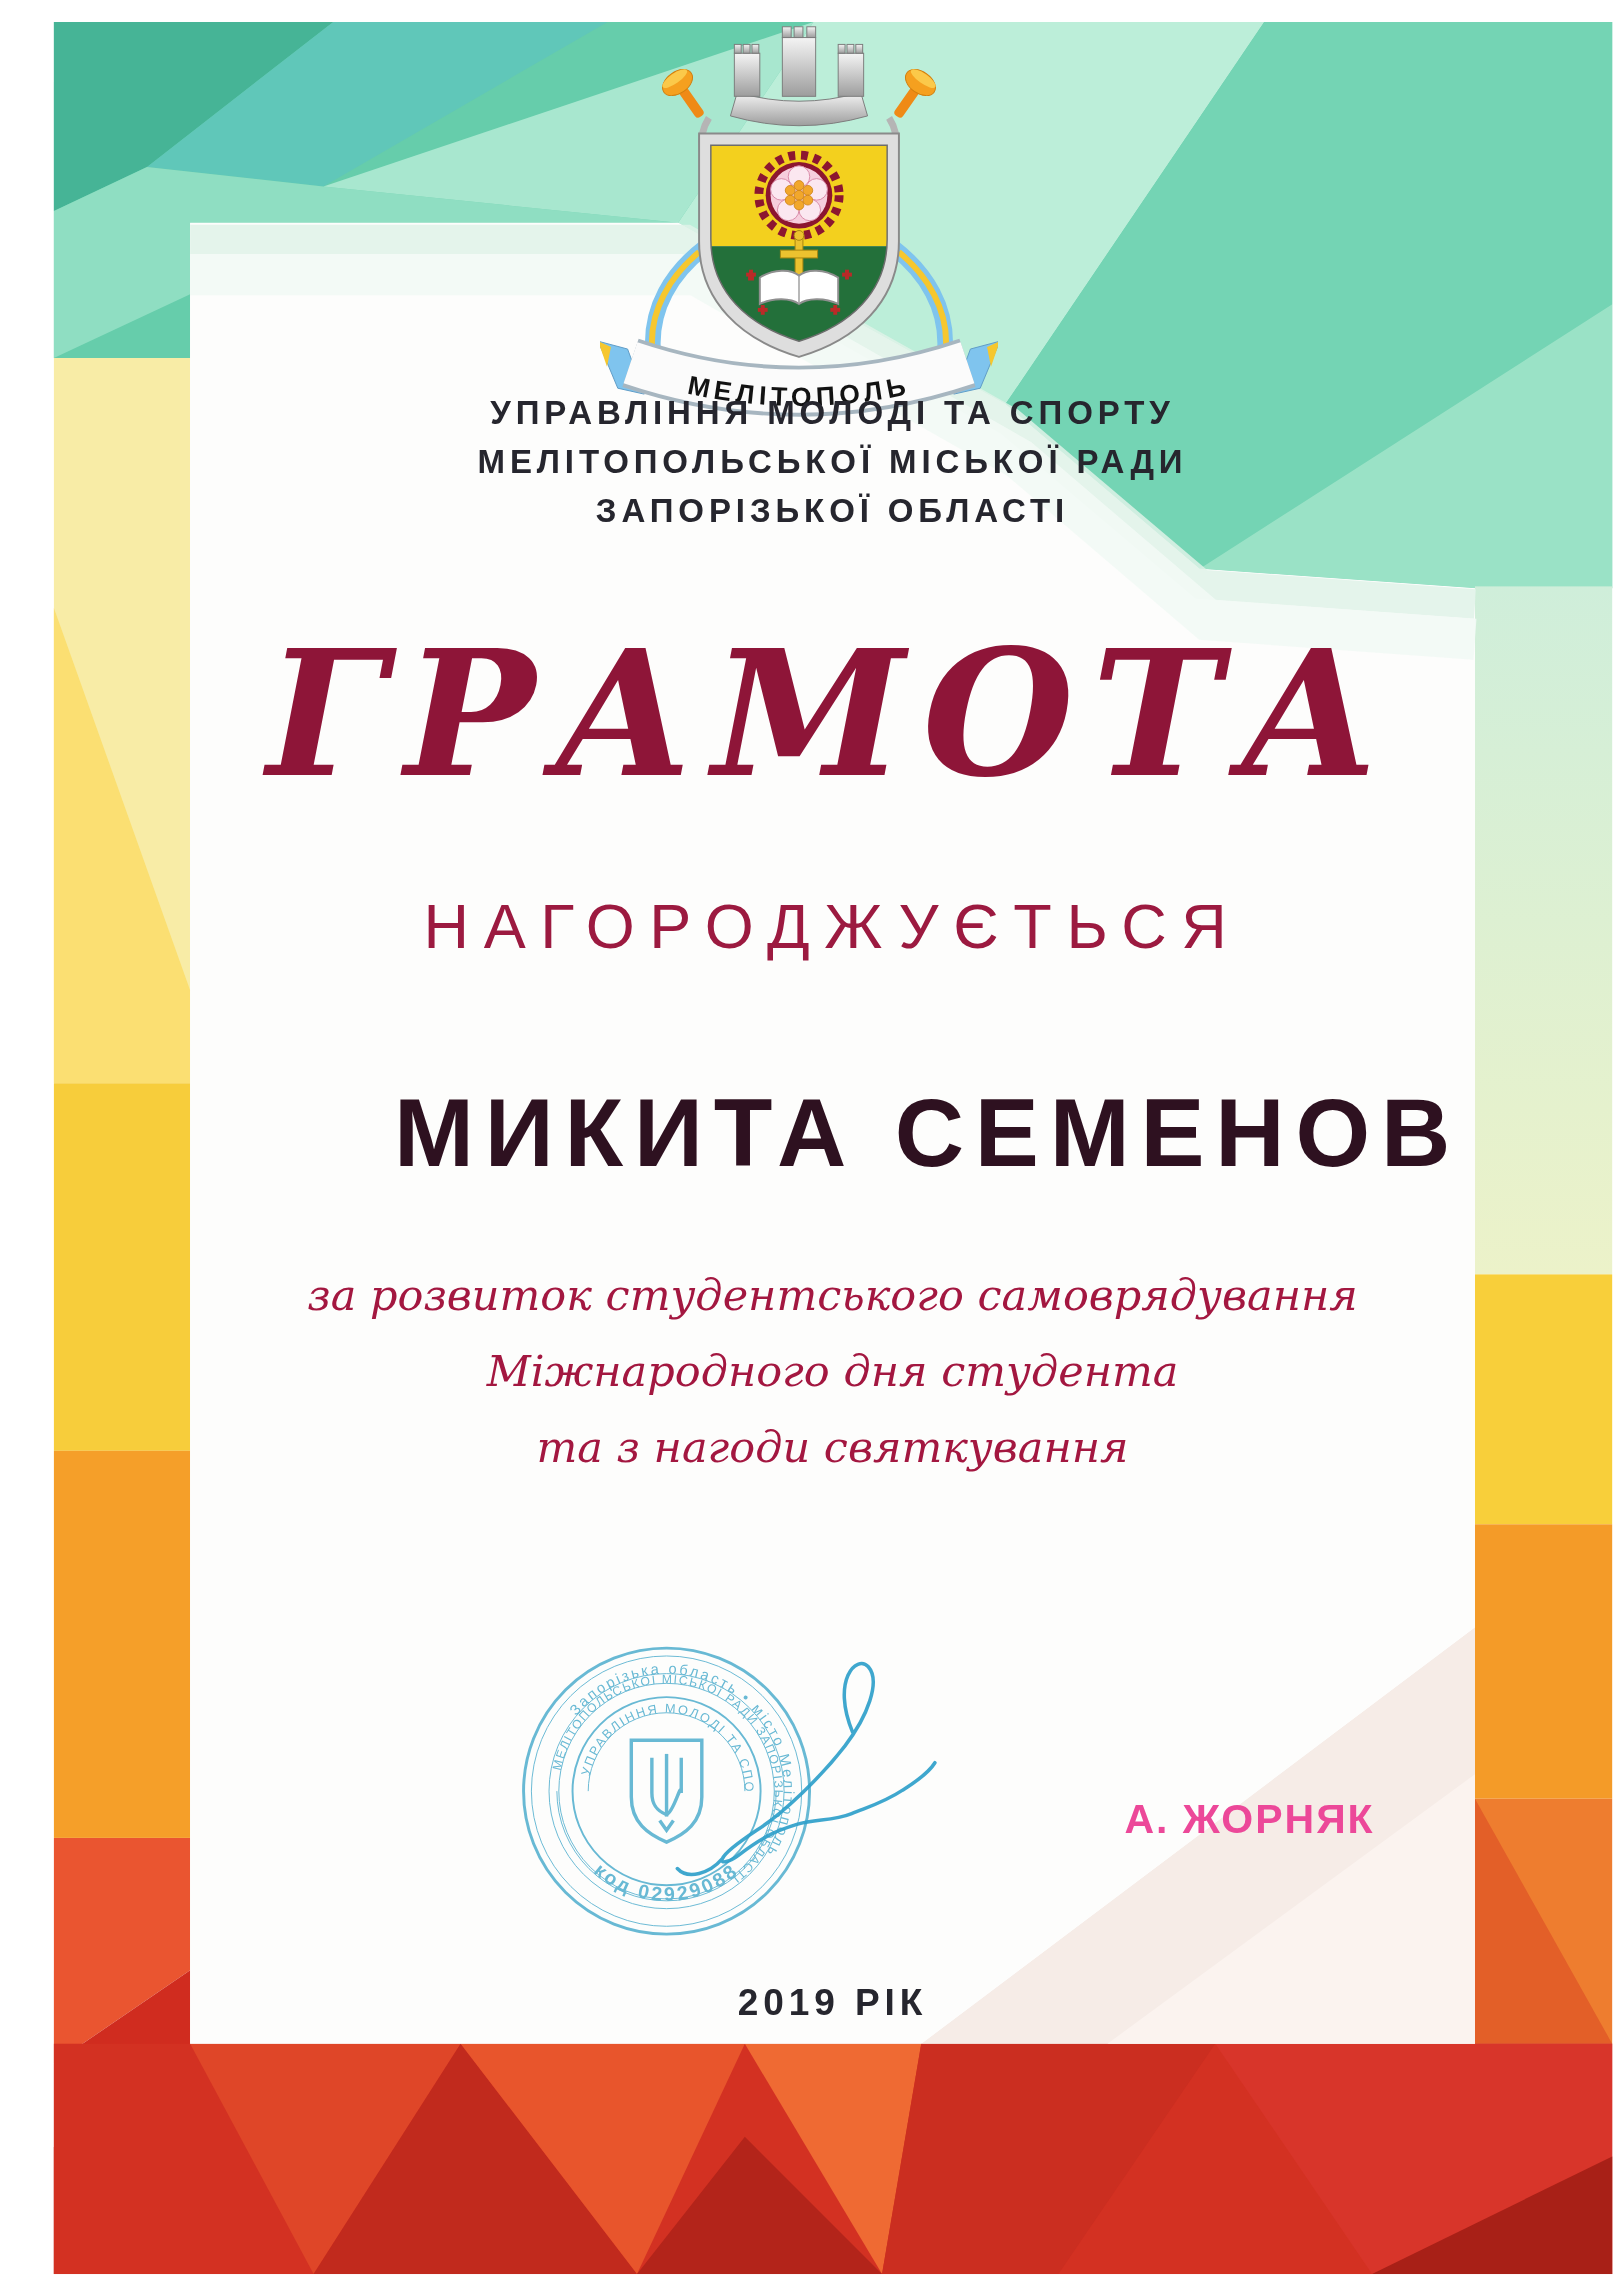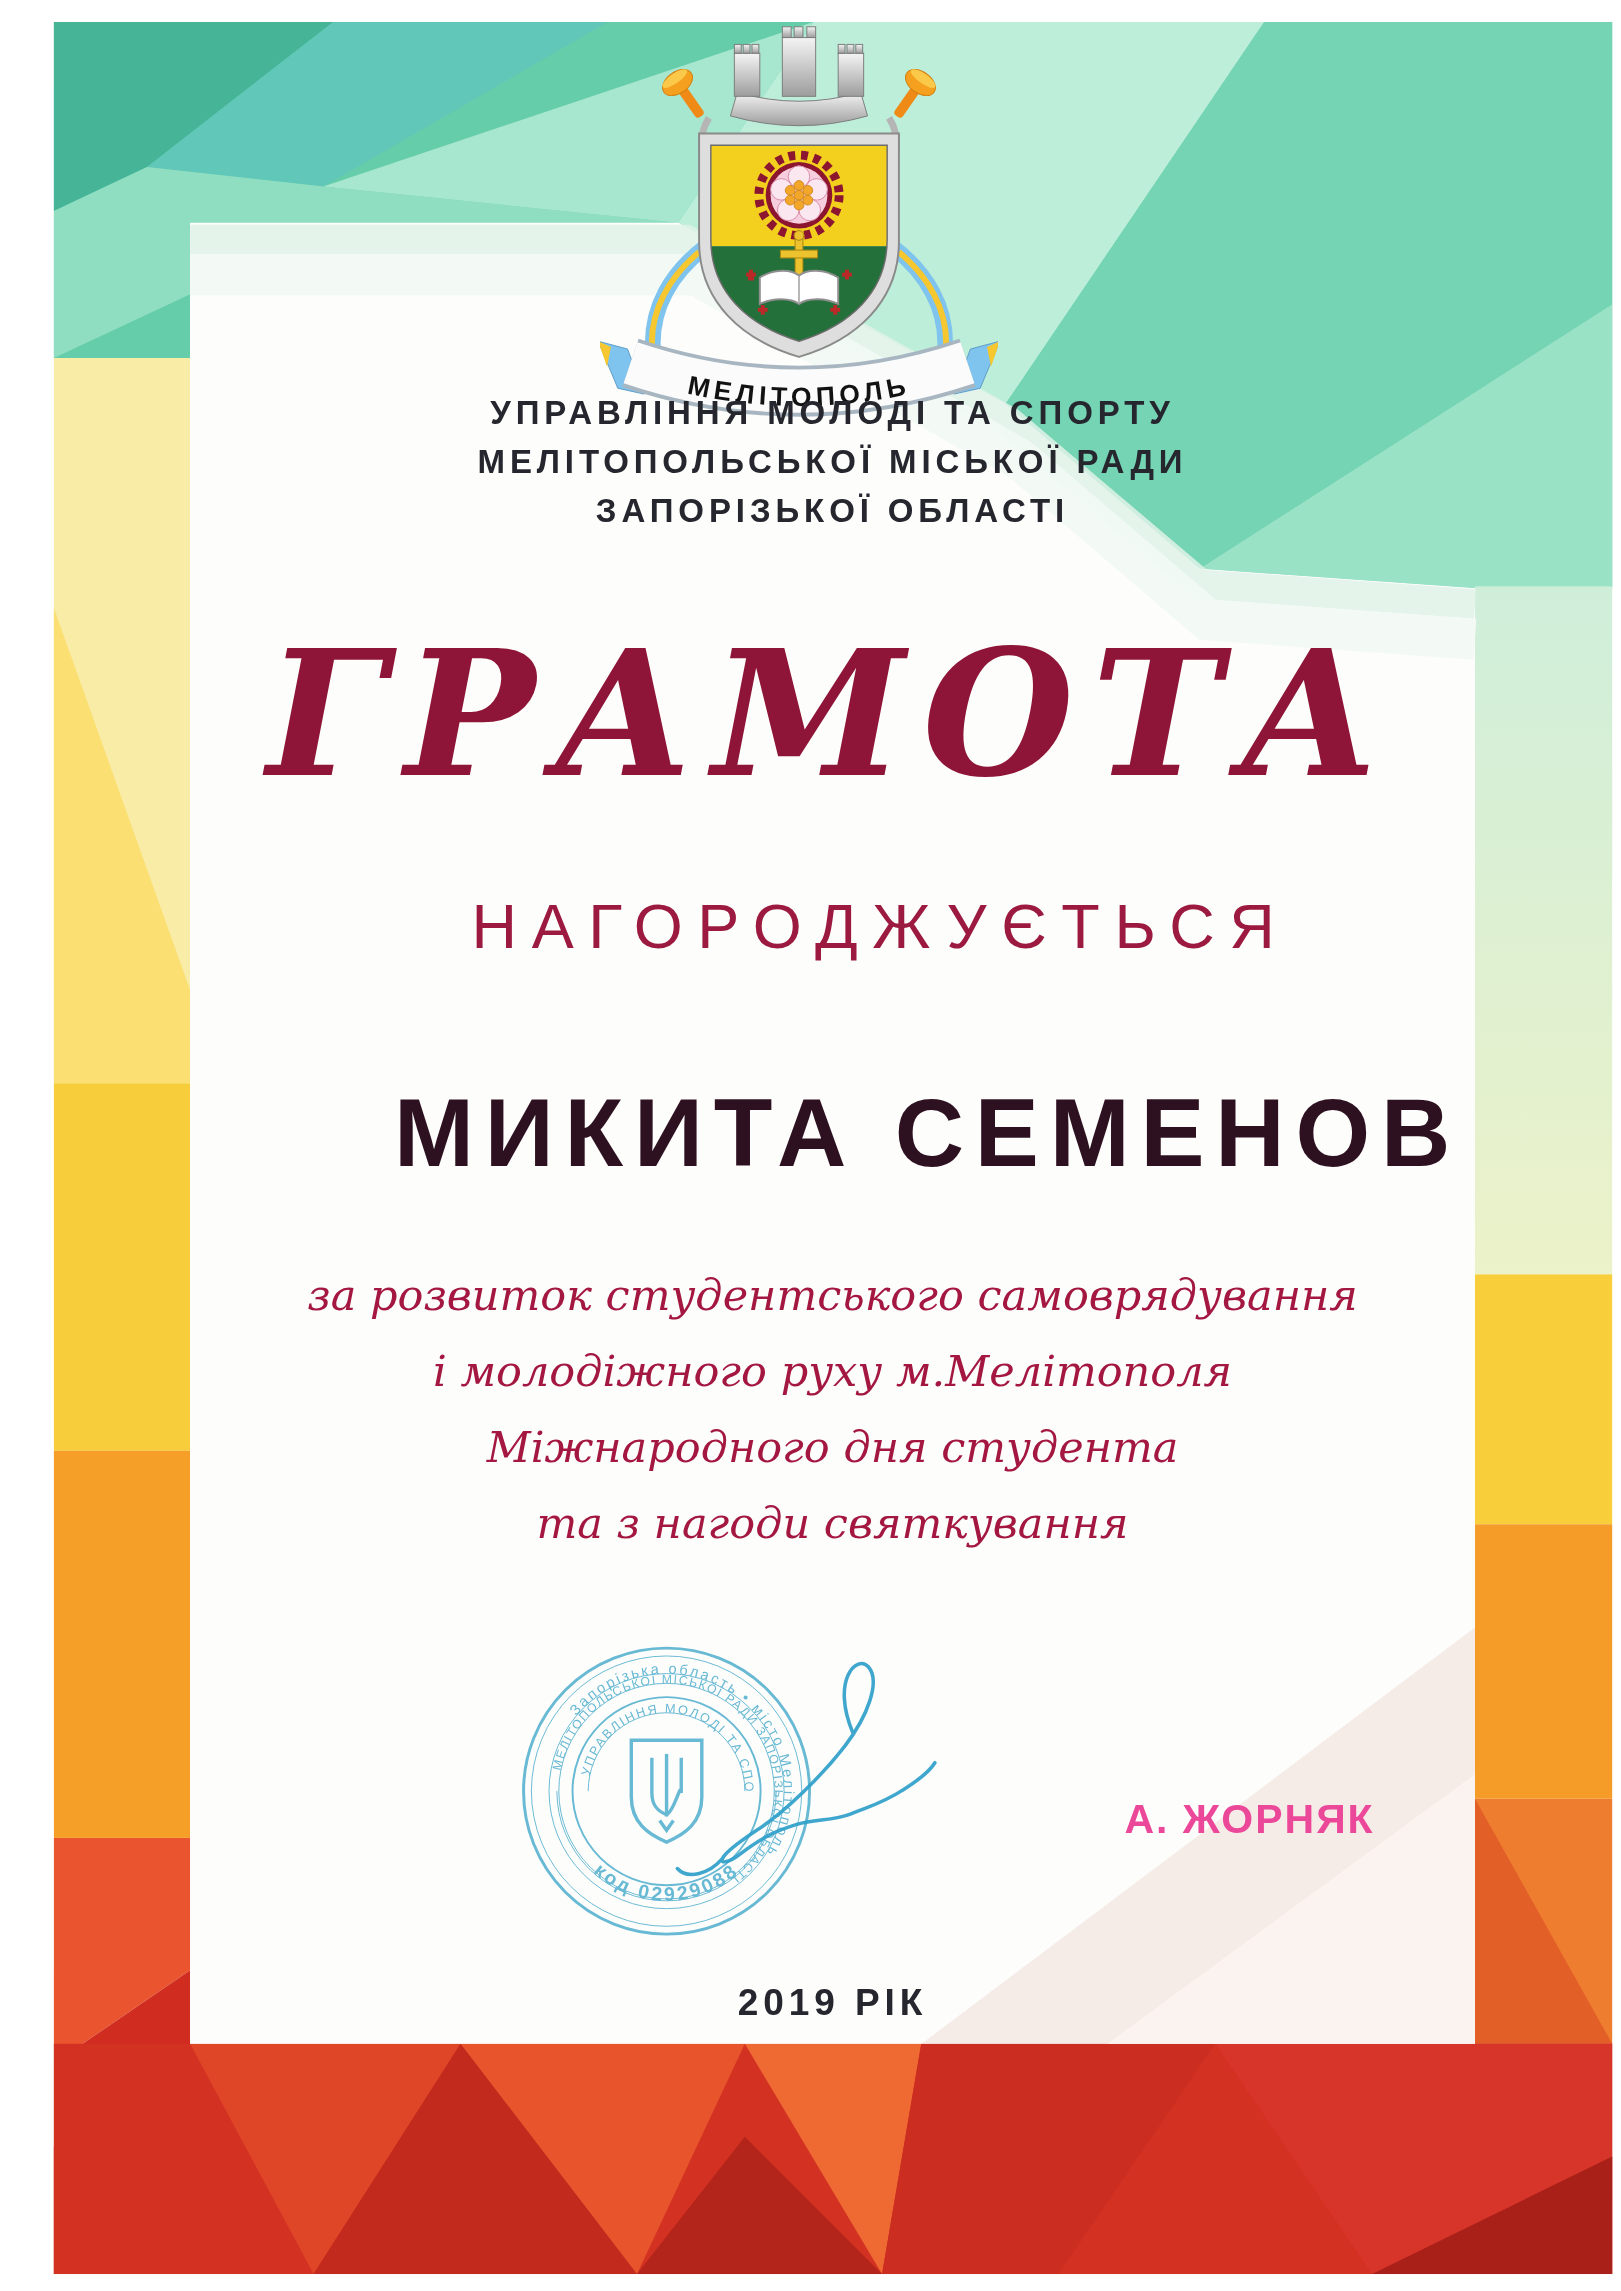"НАГОРОДЖУЄТЬСЯ" .subtitle { padding-left: 48px -> none }
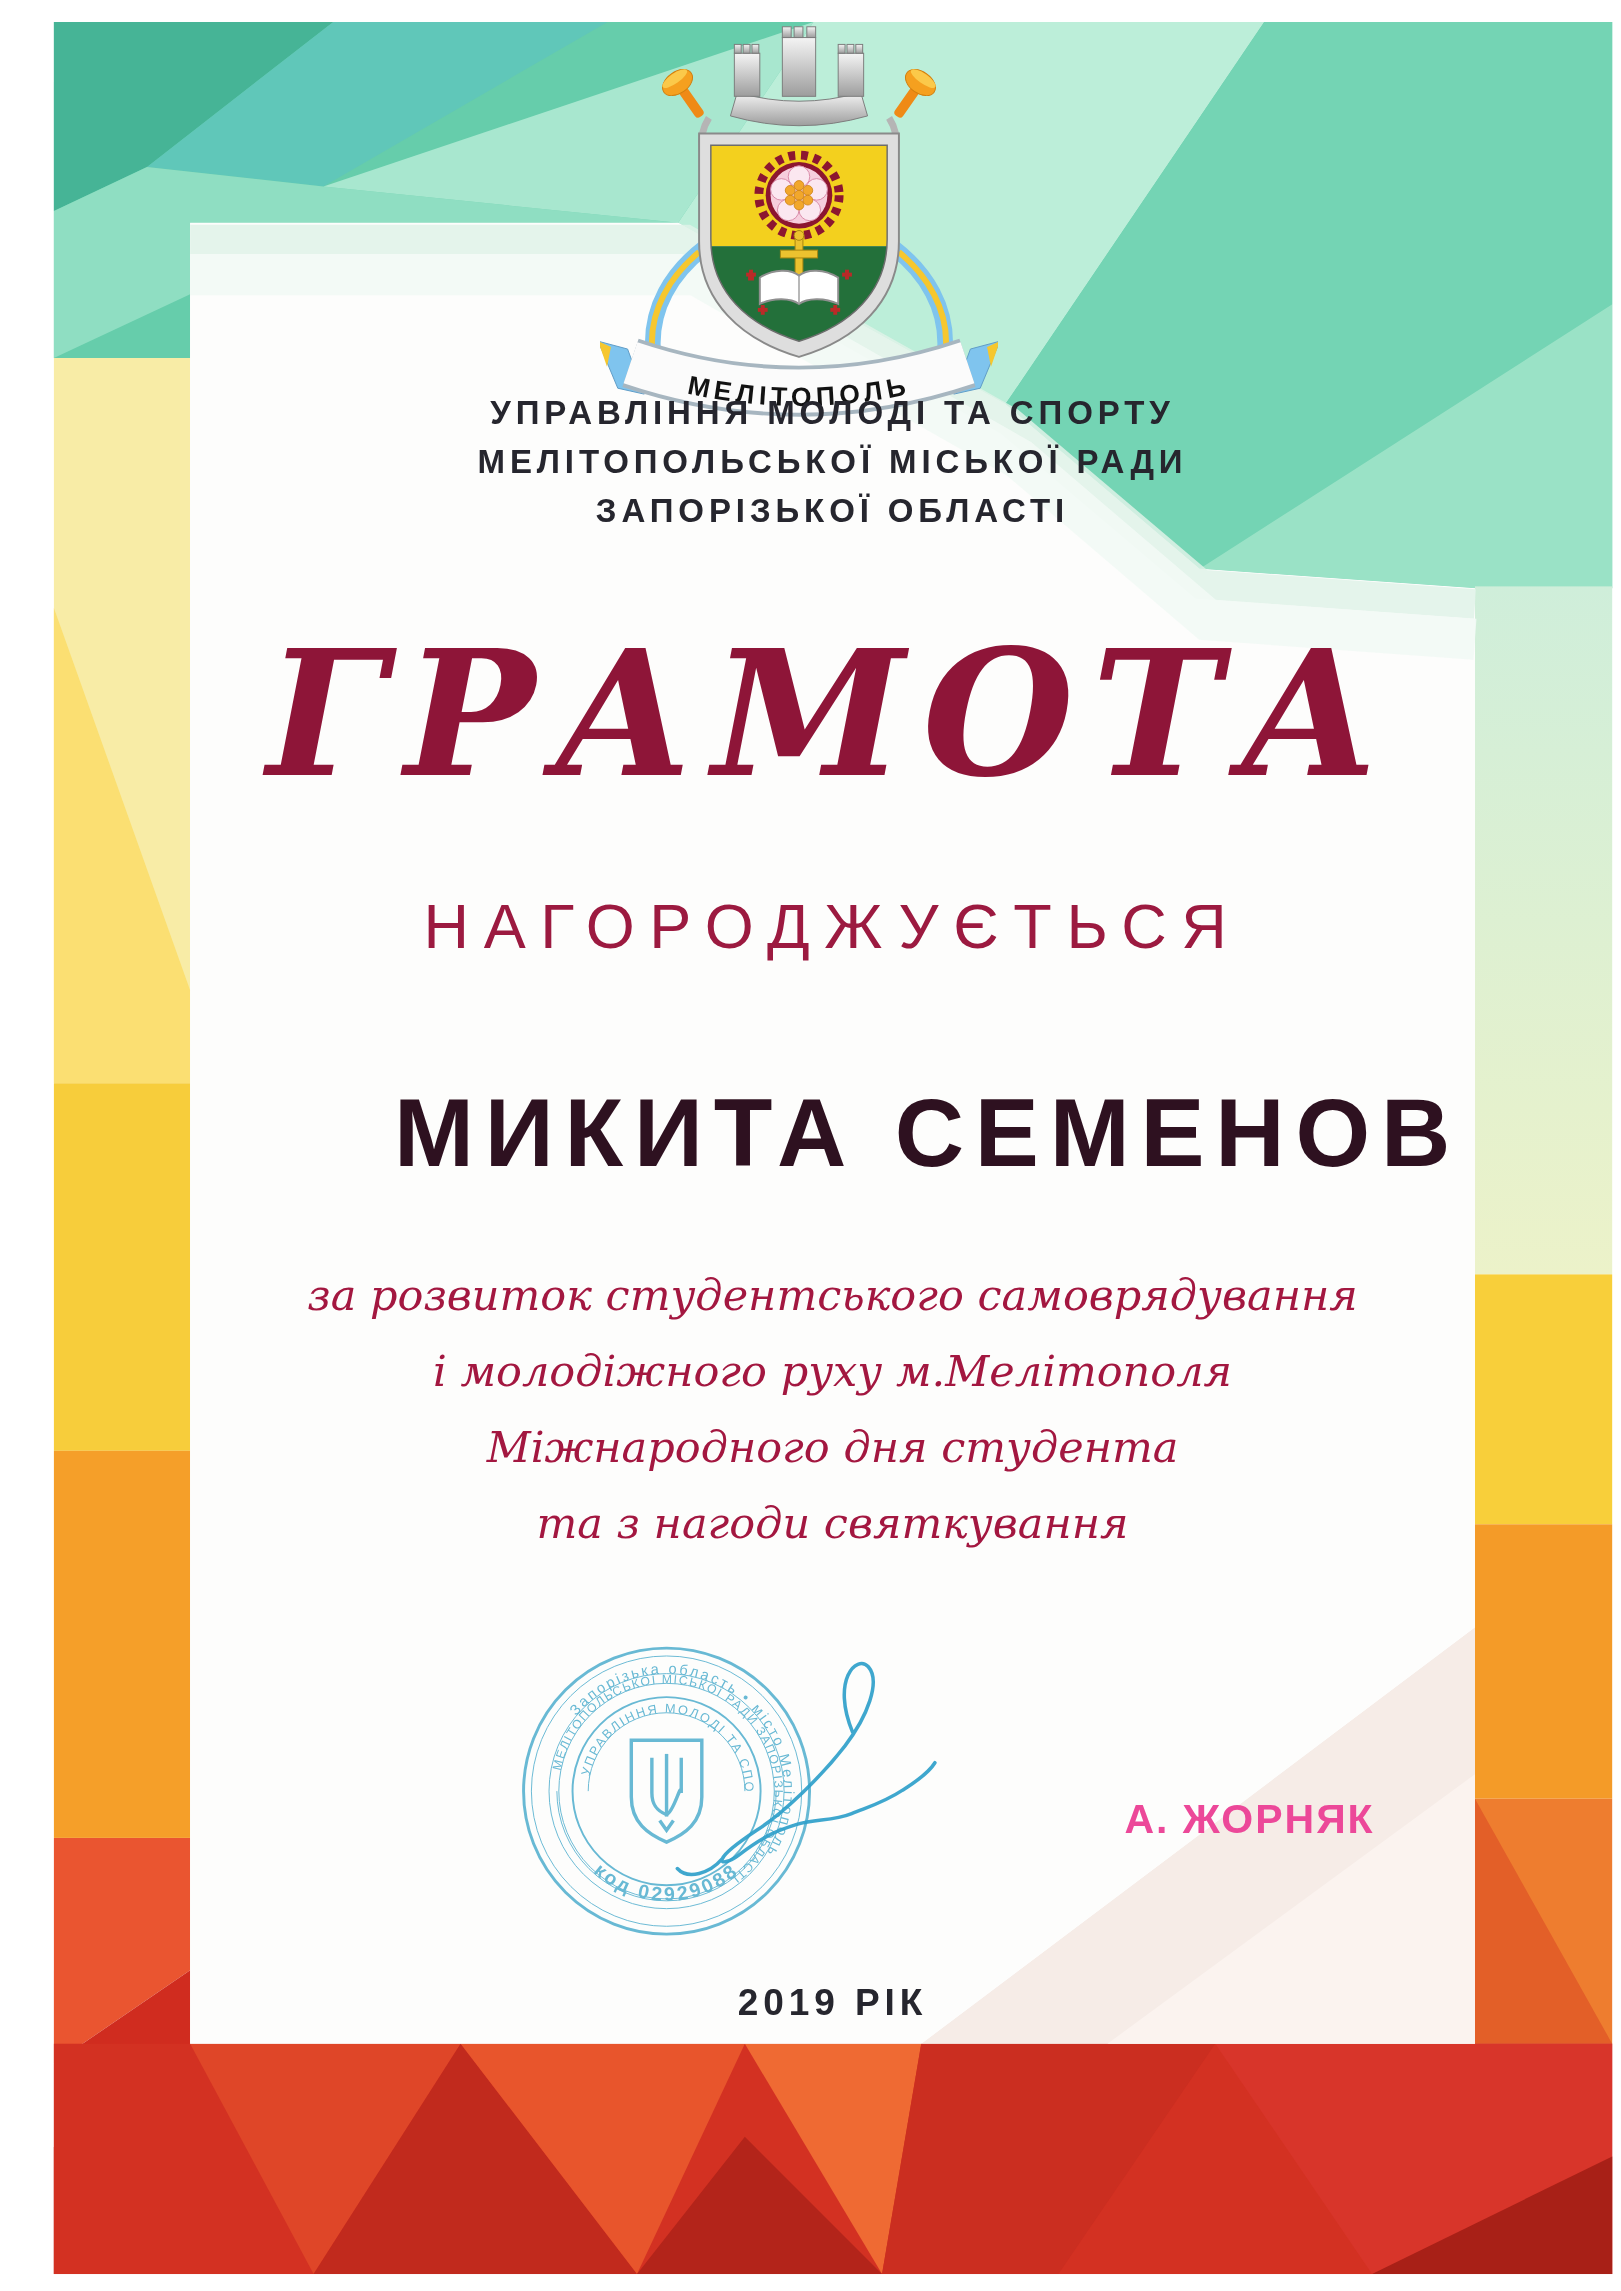"і молодіжного руху м.Мелітополя" div { html: <div>і молодіжного руху м.Мелітополя</div> -> none }
